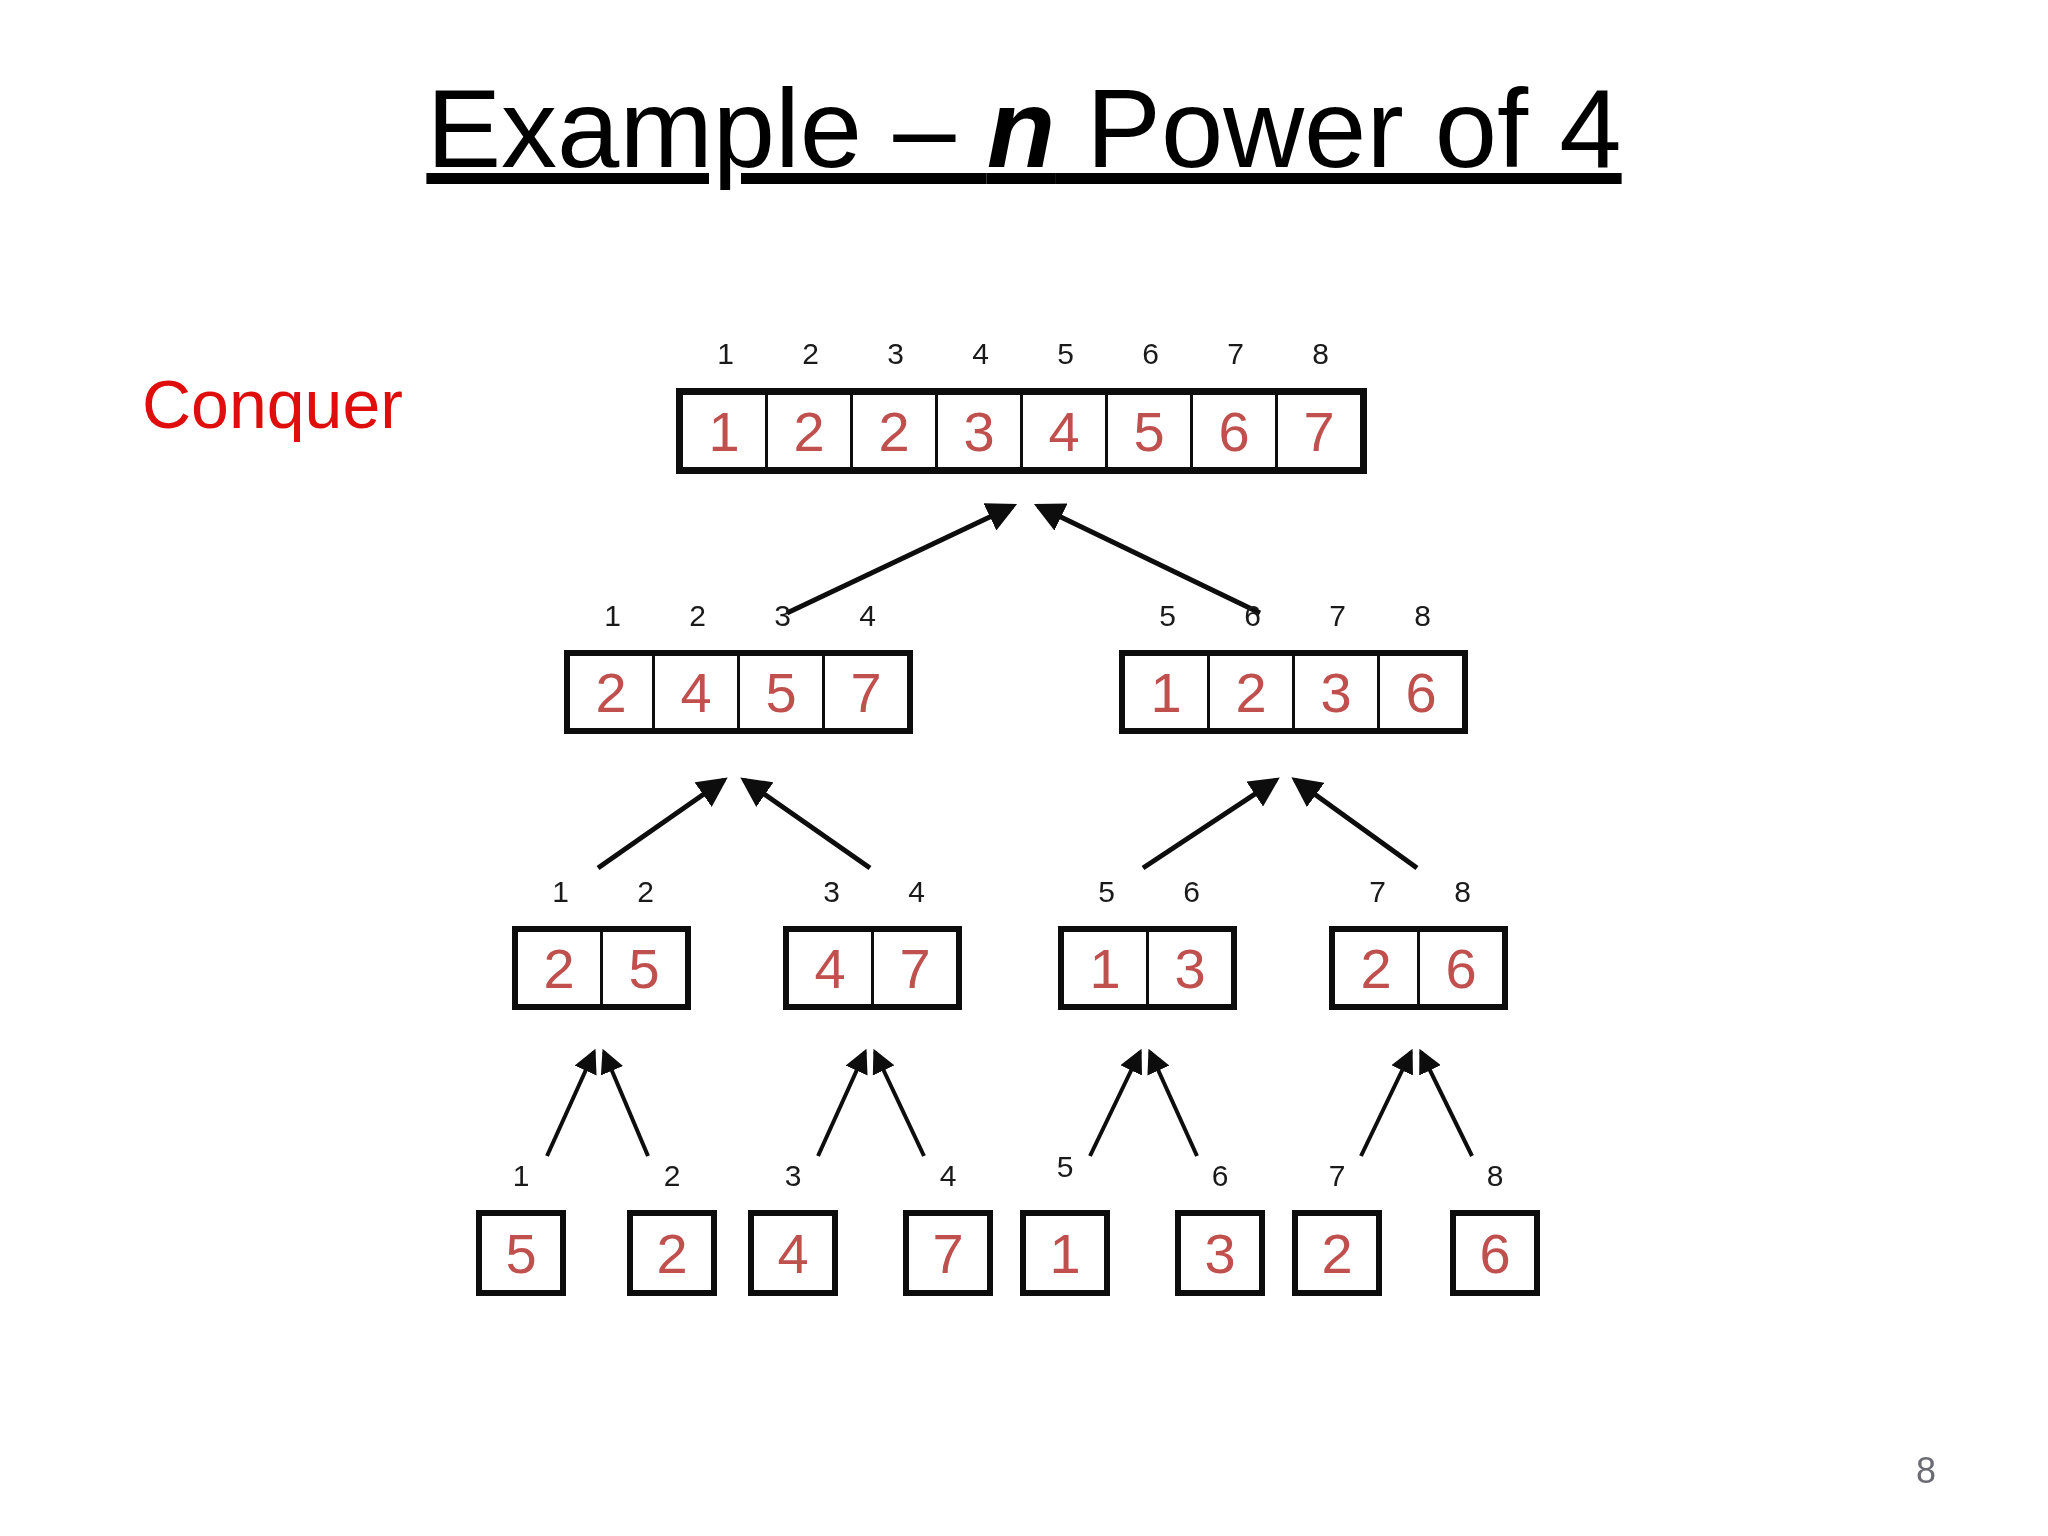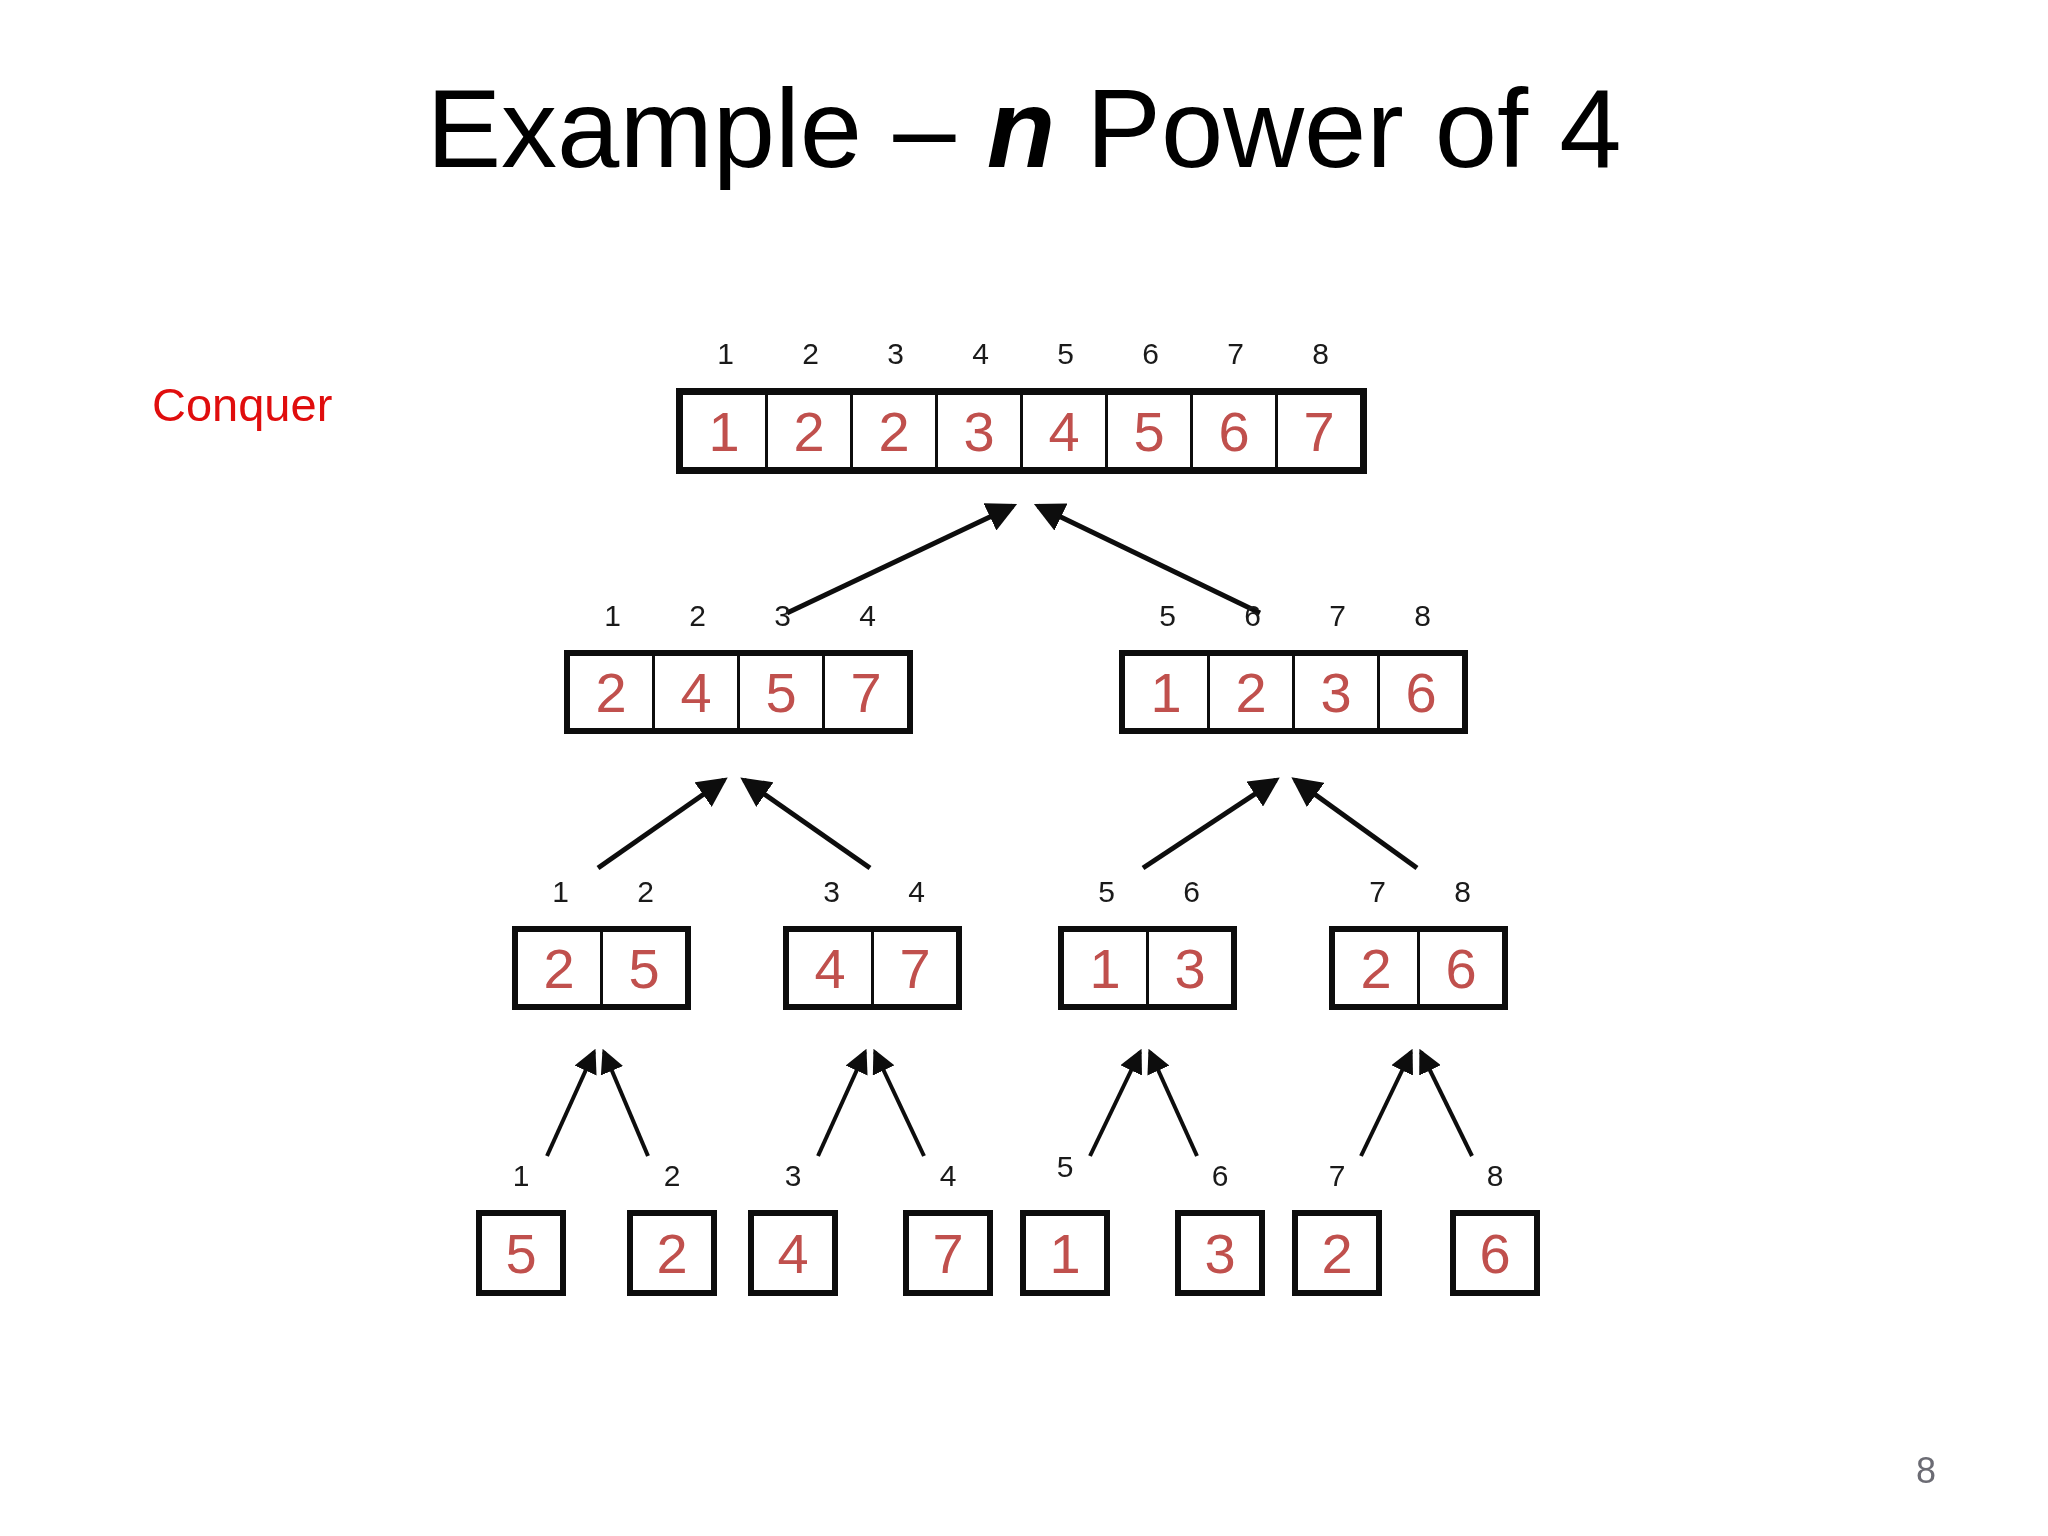"Example –" .title span { text-decoration: none -> underline }
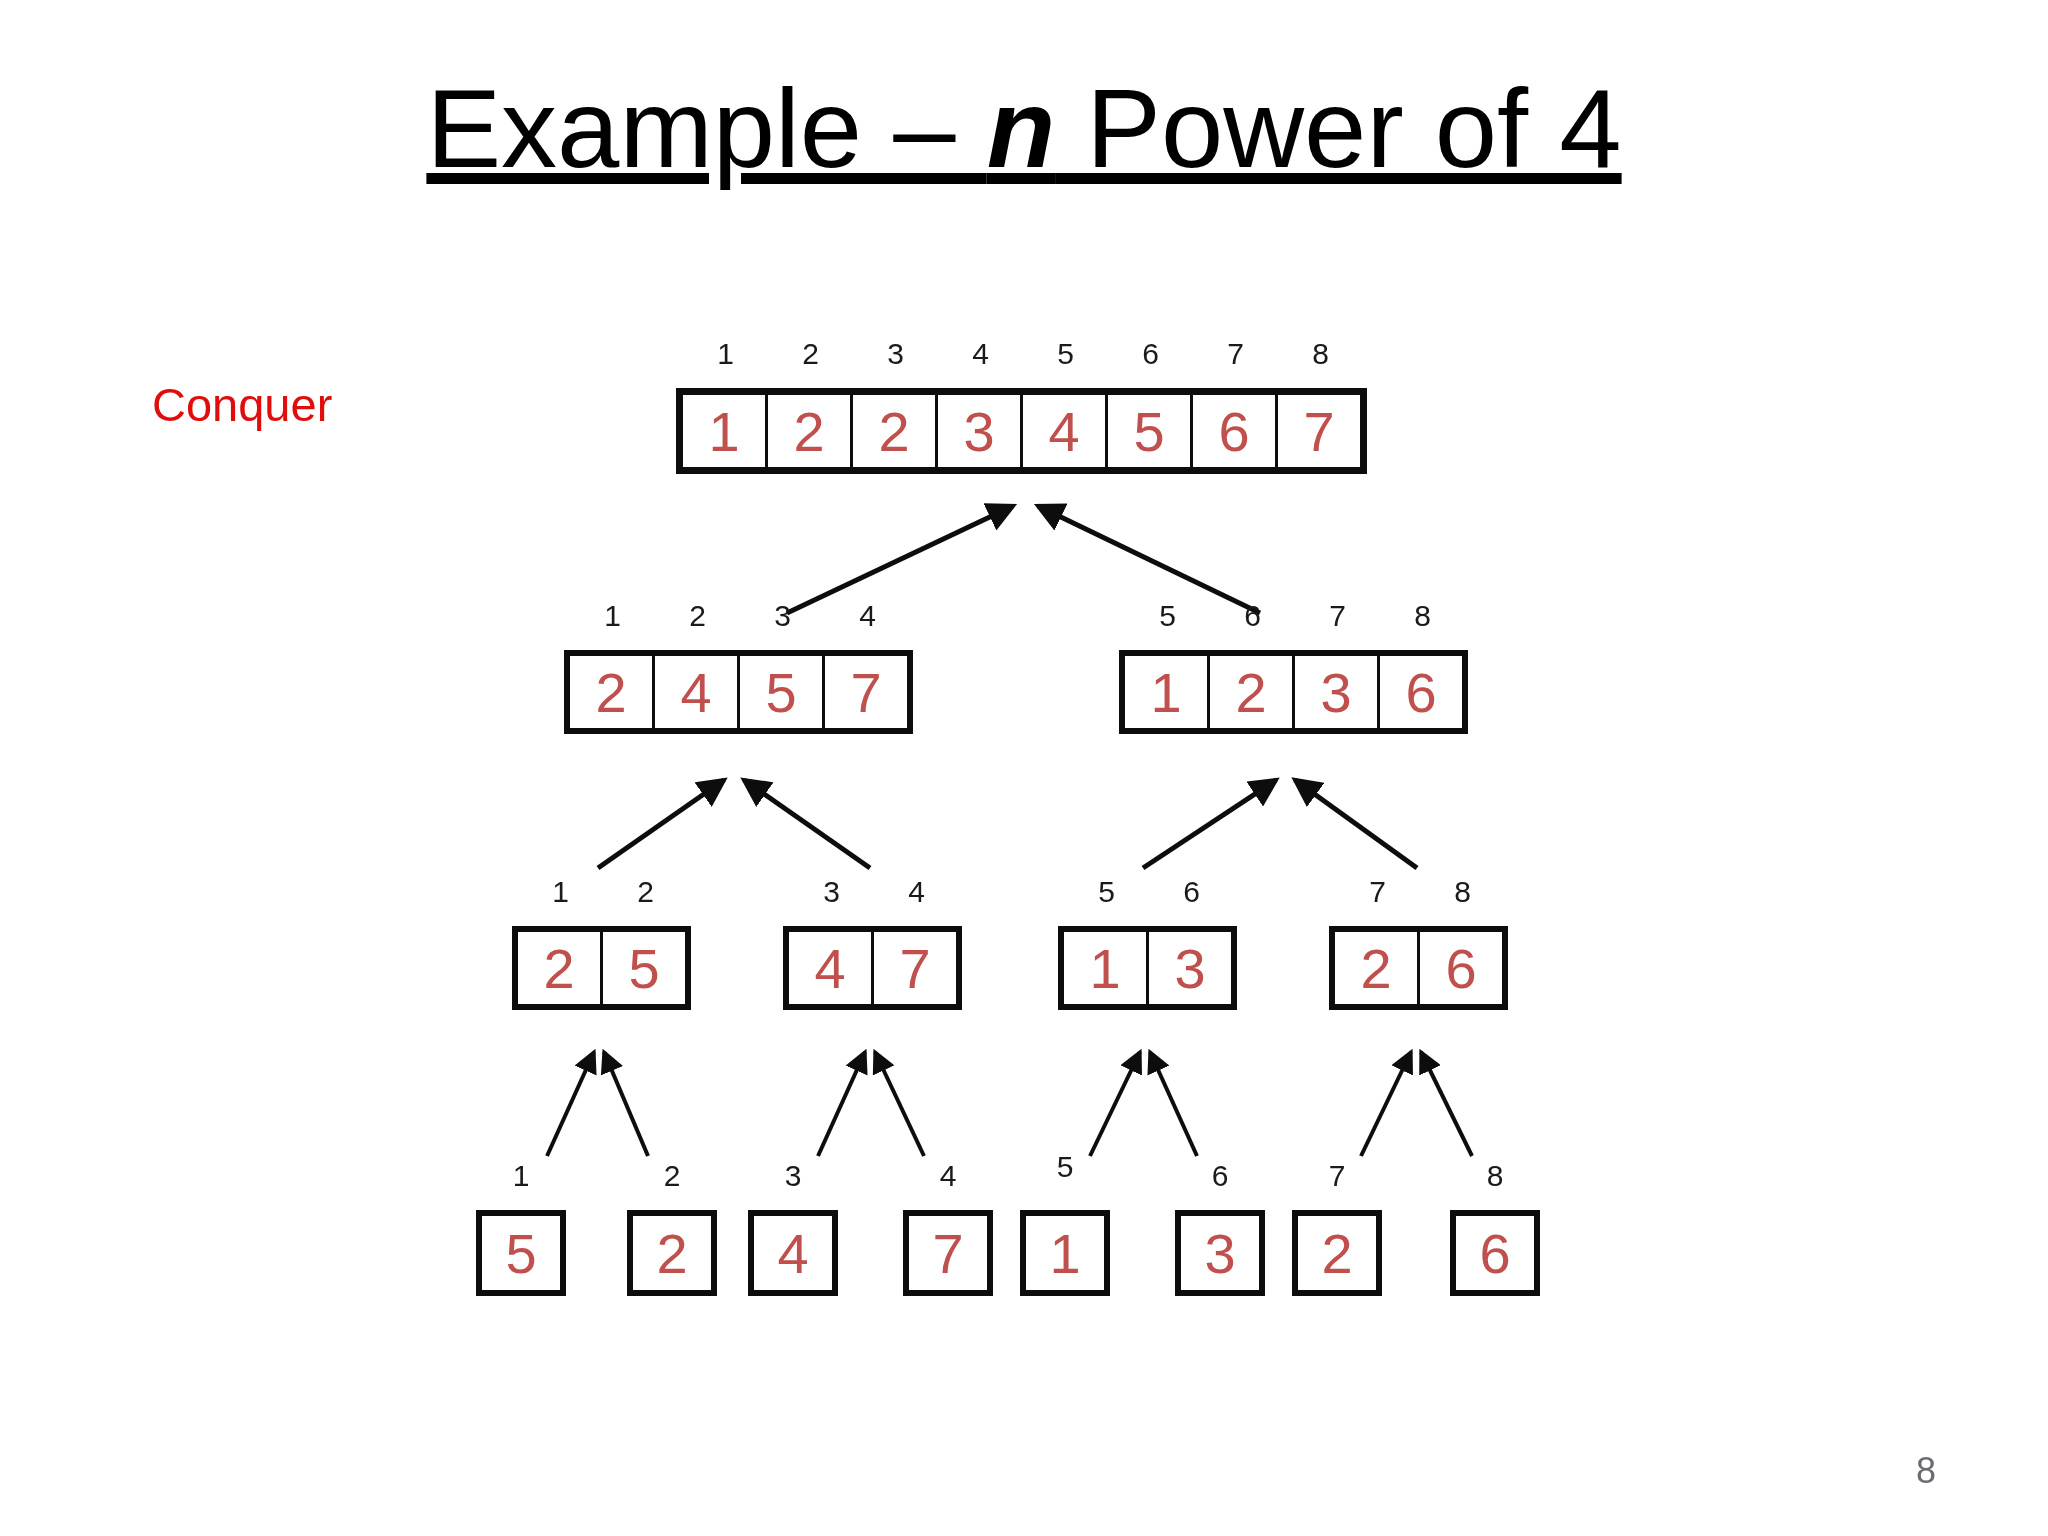"Conquer" .side-label { font-size: 47px -> 68px; left: 152px -> 142px }
